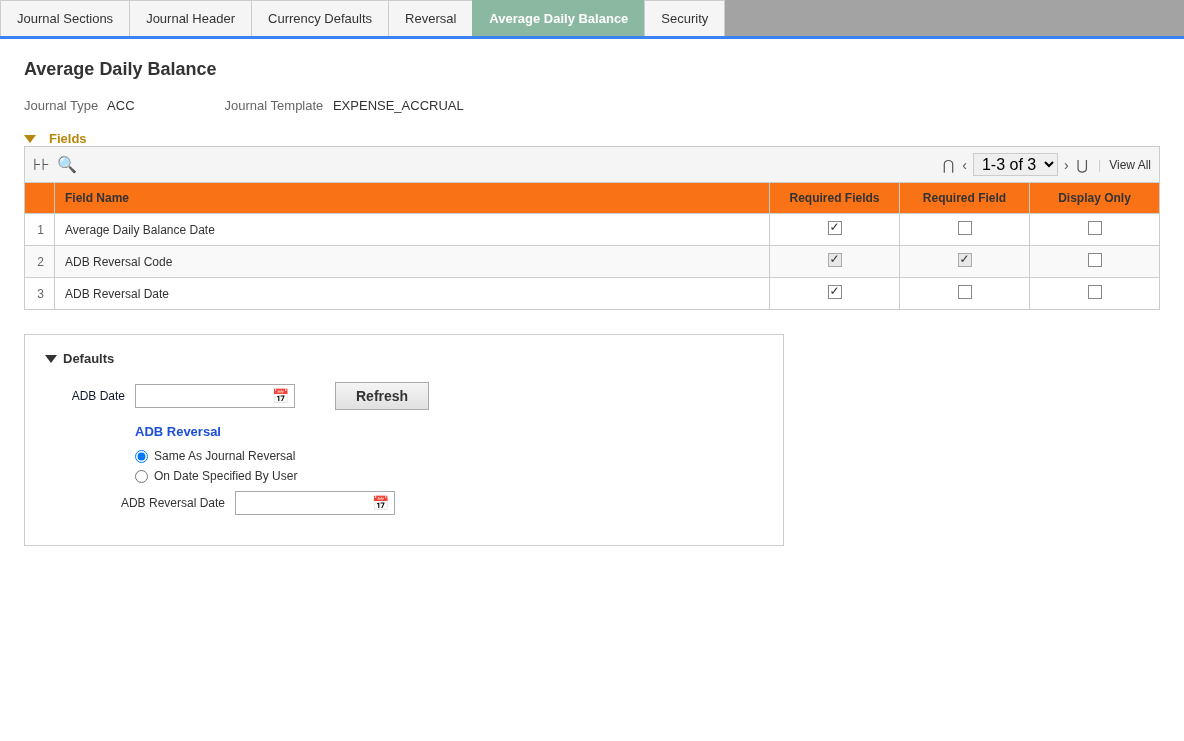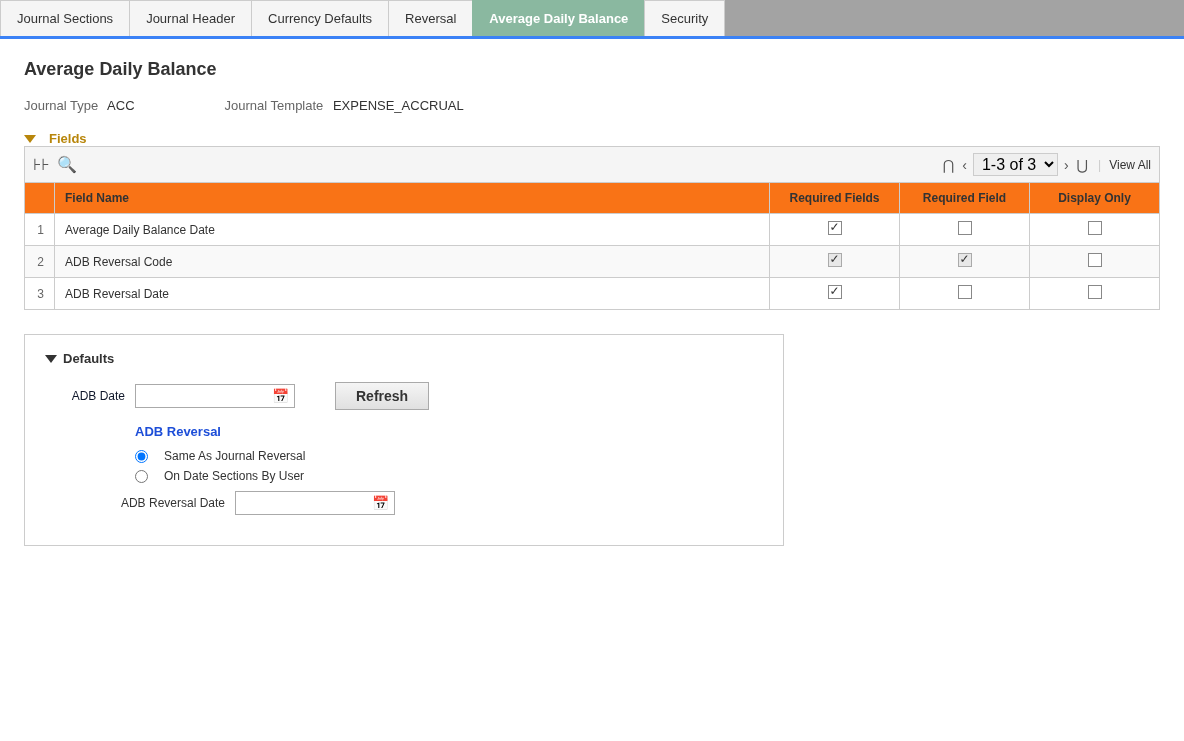"Same As Journal Reversal" .radio-item { gap: 16px -> 6px }
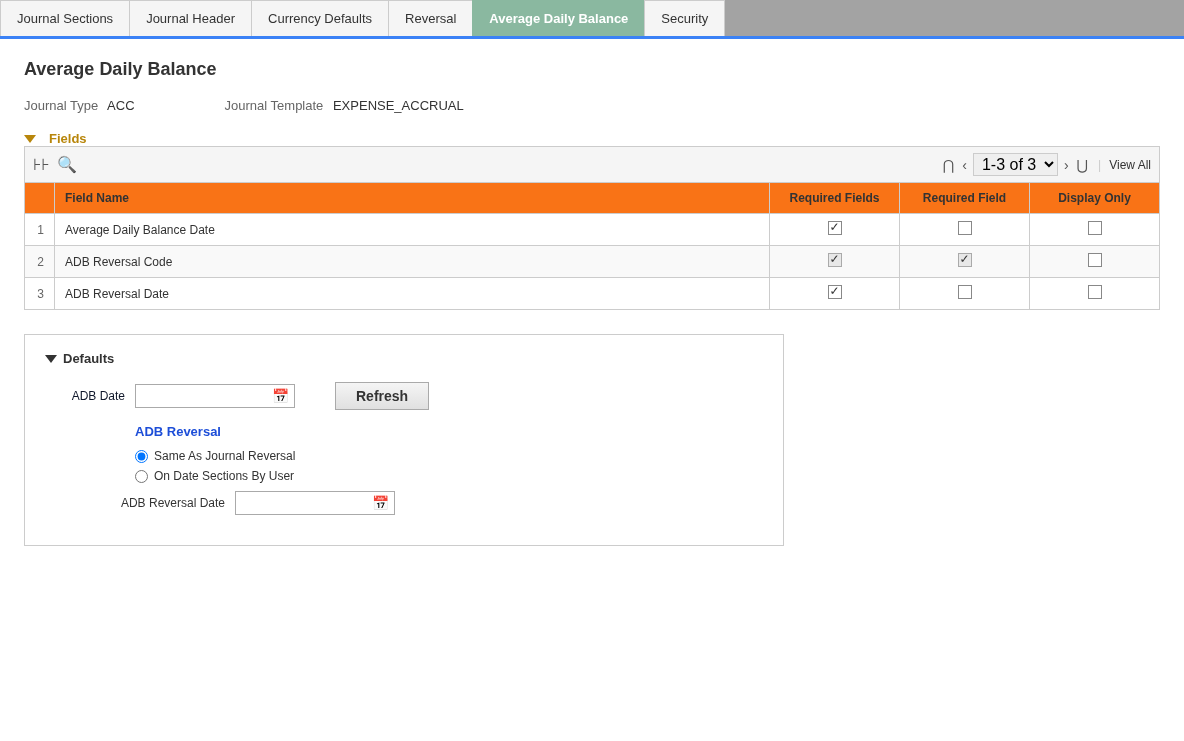"On Date Sections By User" label { text: Sections -> Specified }
